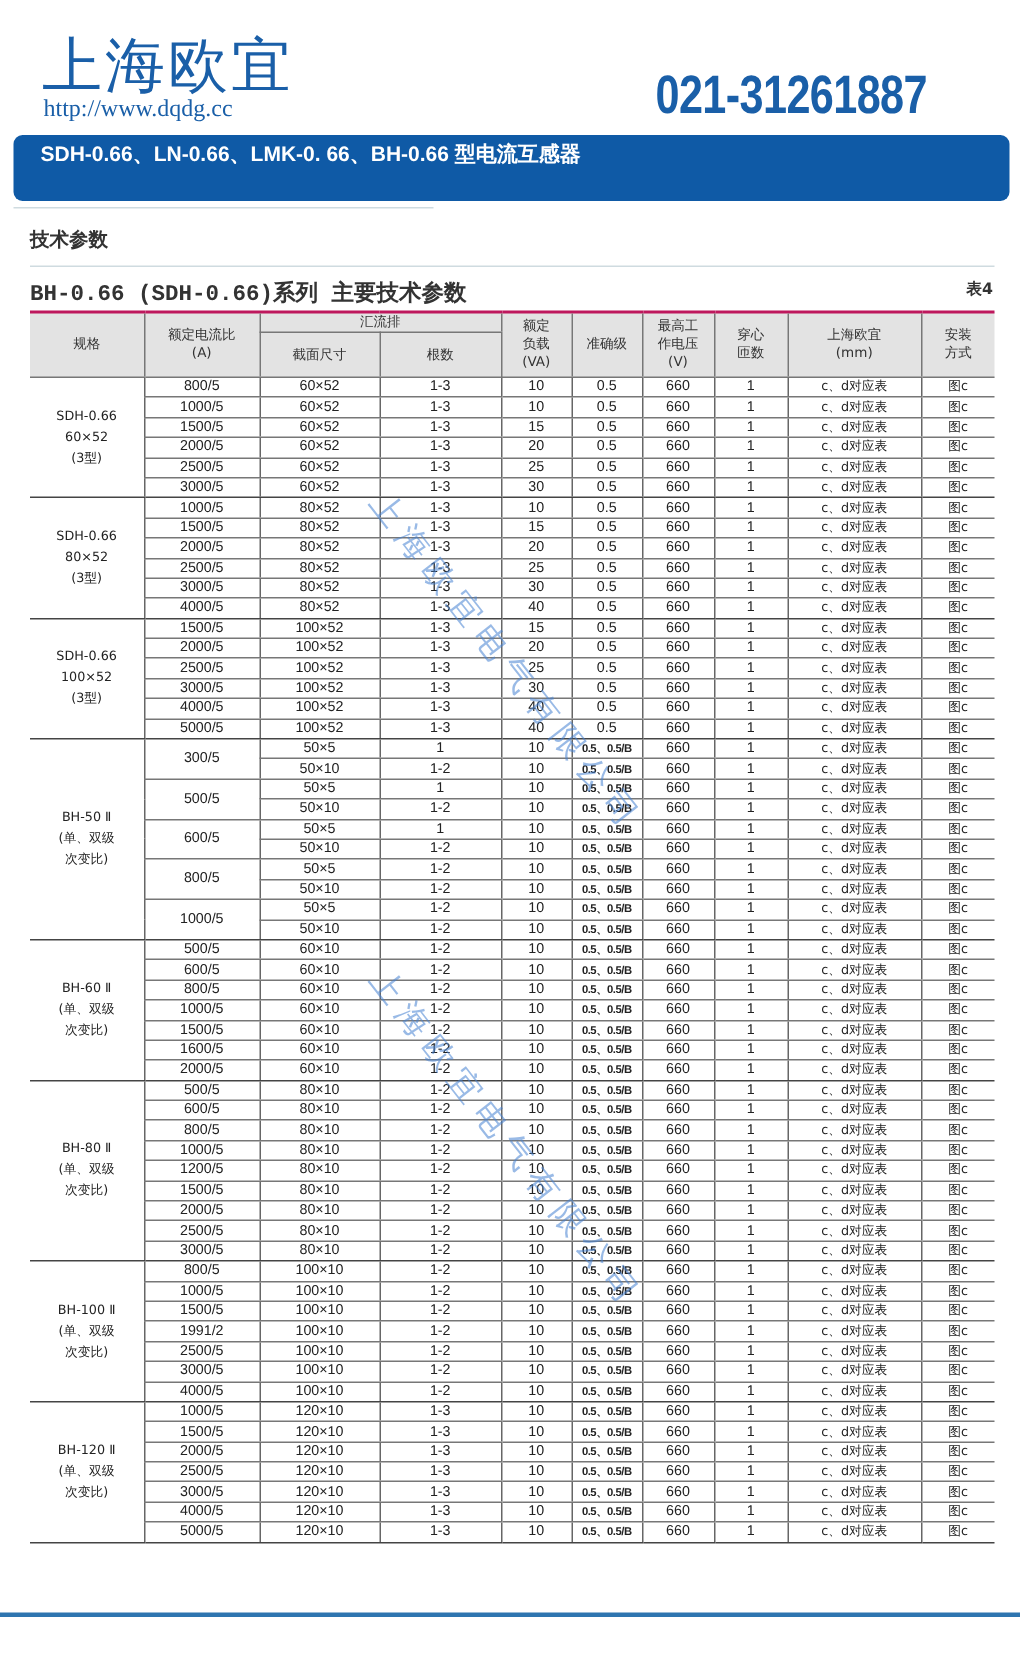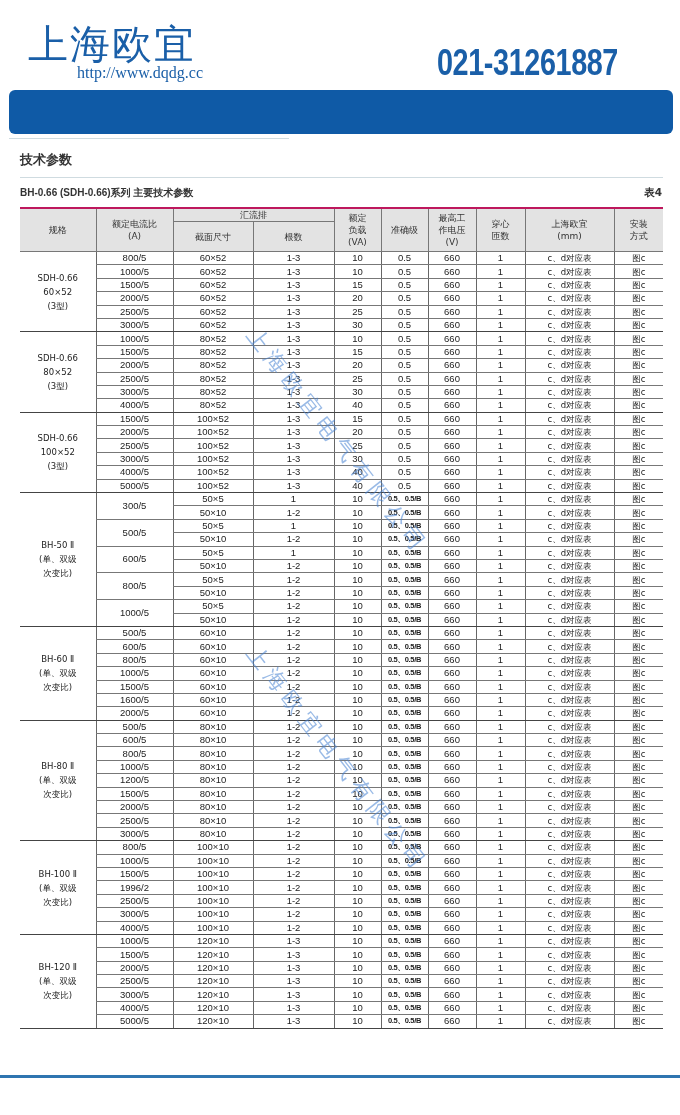"http://www.dqdg.cc" .url { margin-left: 48px -> none }
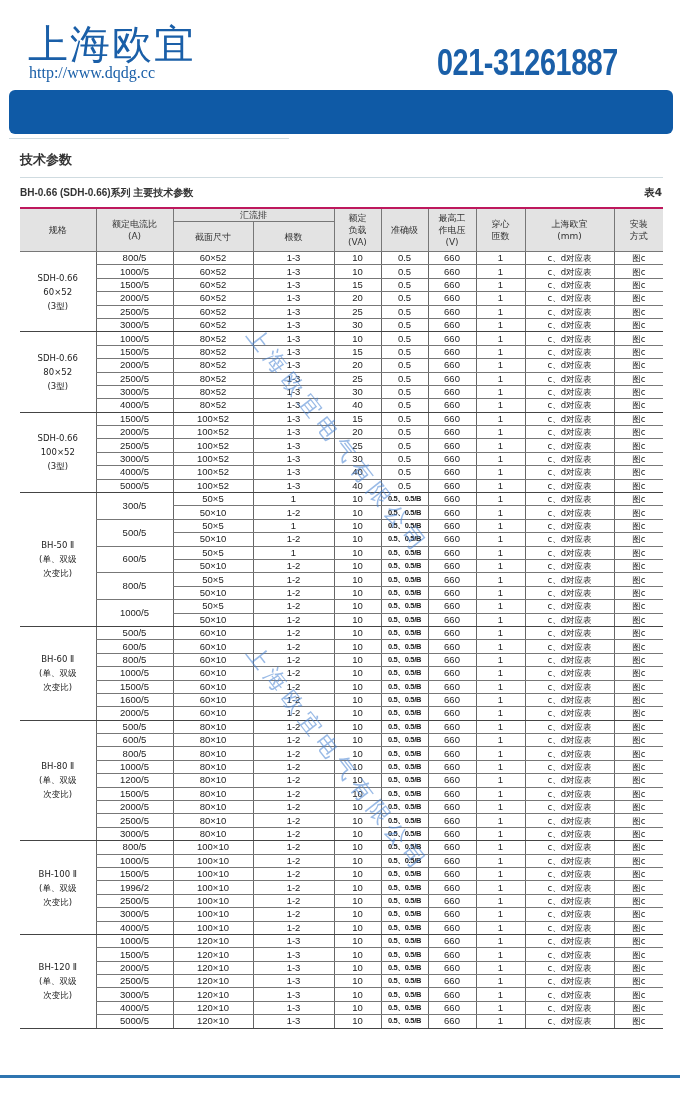"SDH-0.66、LN-0.66、LMK-0. 66、BH-0.66" div.band-title { html: none -> <div>SDH-0.66、LN-0.66、LMK-0. 66、BH-0.66 型电流互感器</div> }
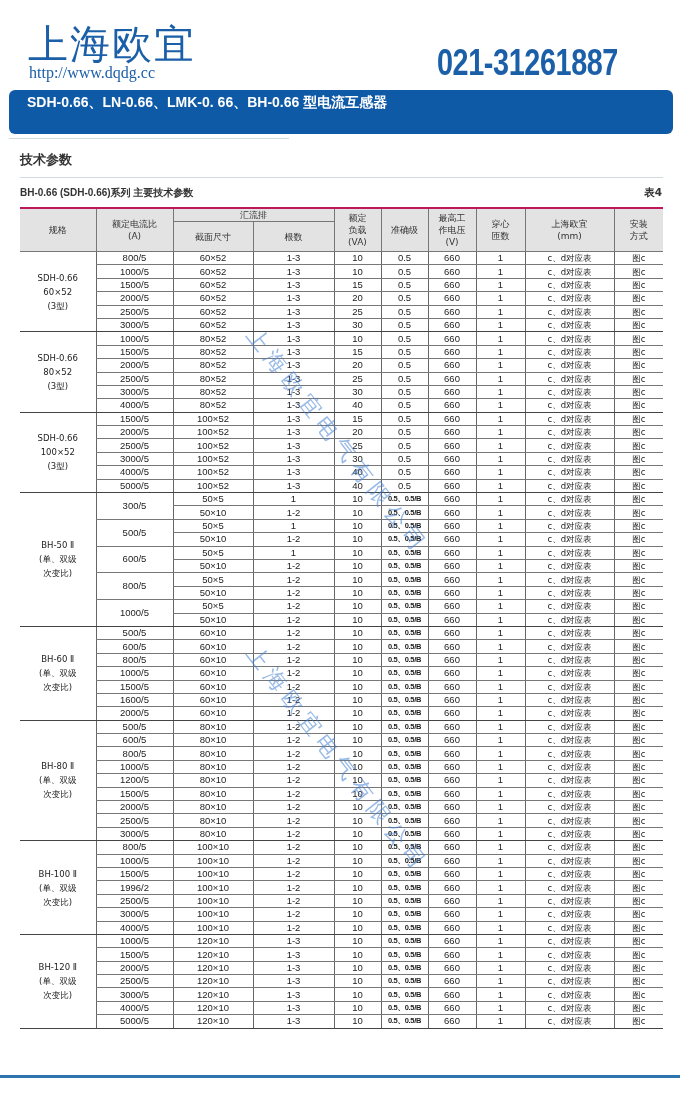"BH-0.66 (SDH-0.66)系列 主要技术参数" .caption { font-family: Liberation Sans, sans-serif -> Liberation Mono, monospace; font-size: 10px -> 15px }
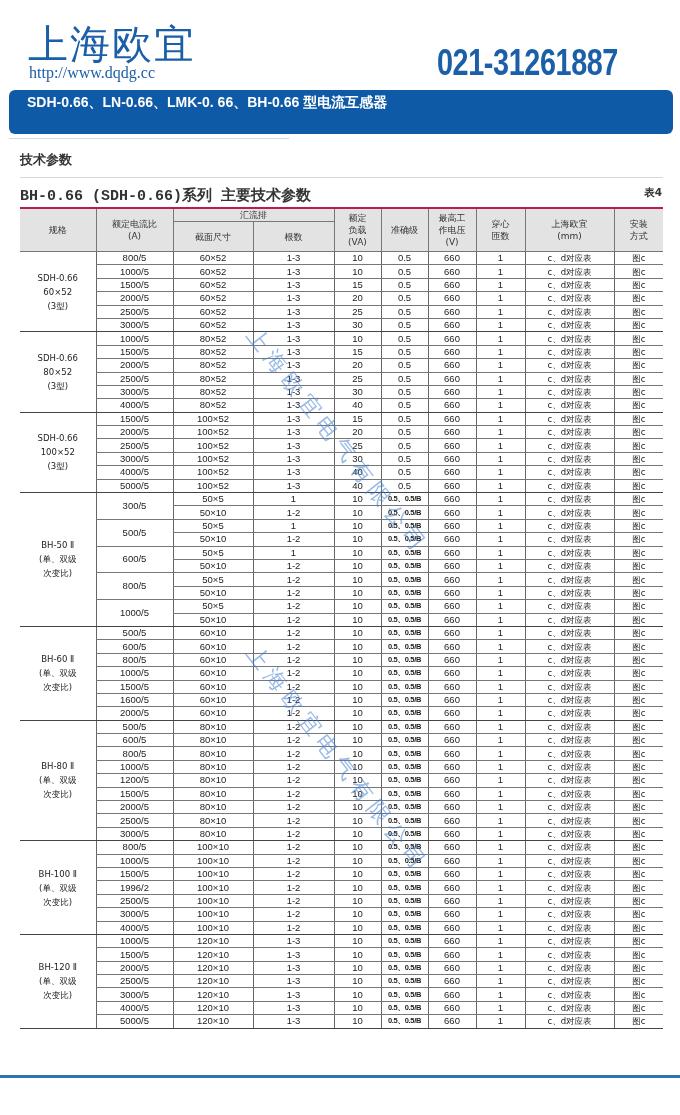"1996/2" td { text: 1996/2 -> 1991/2 }
